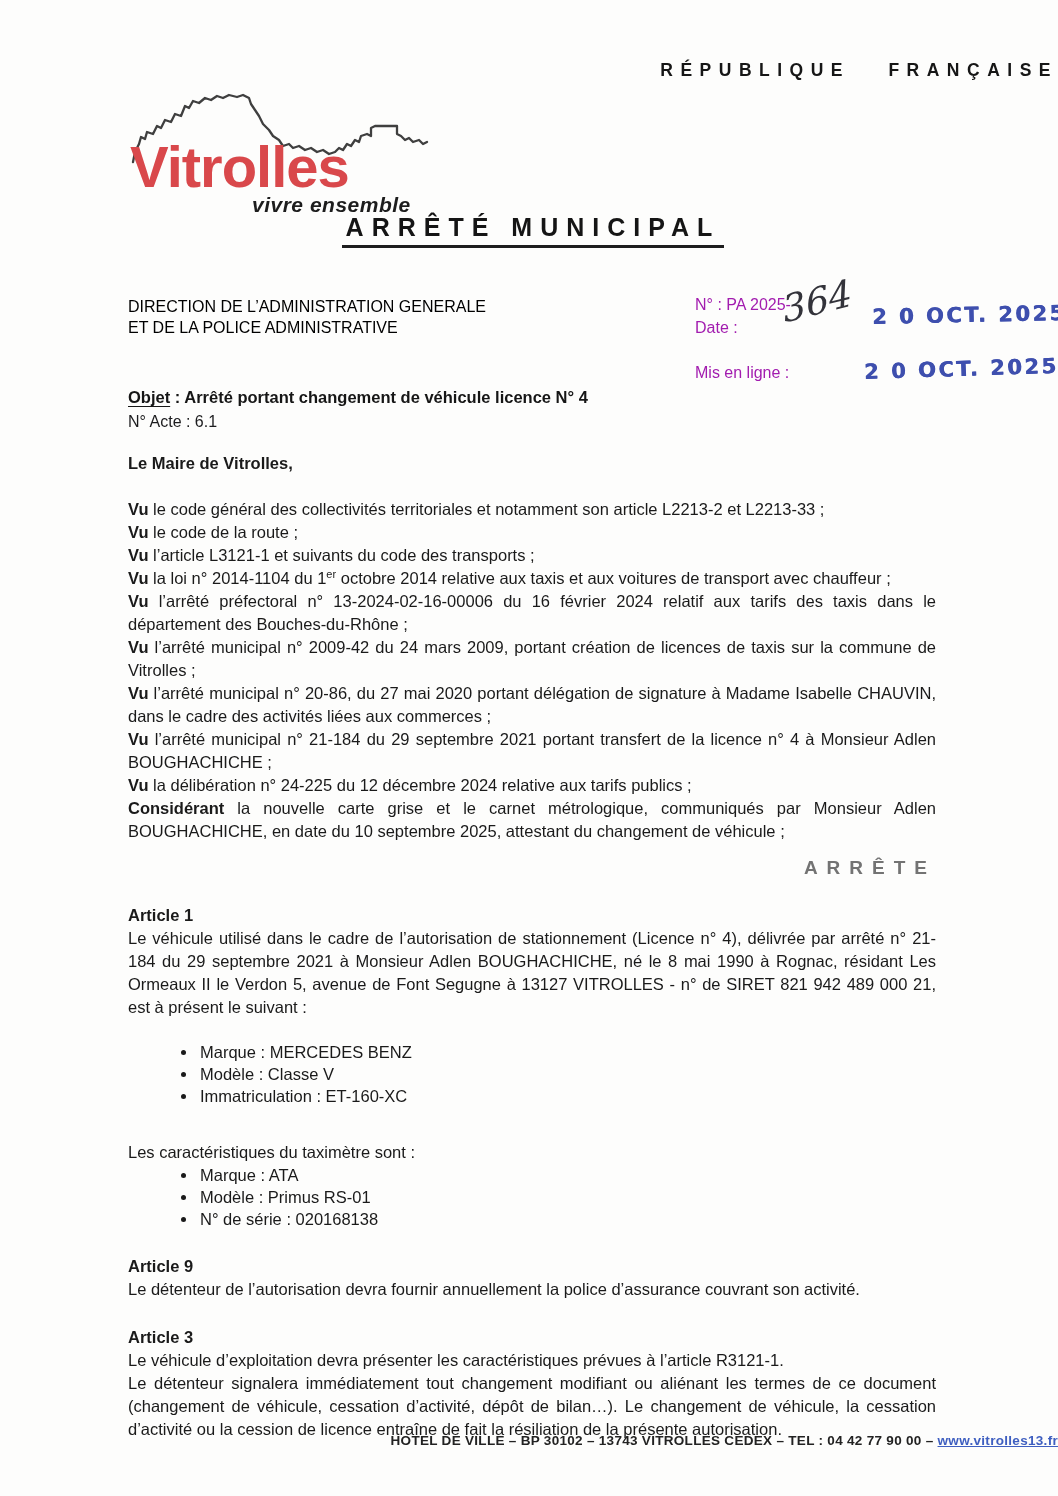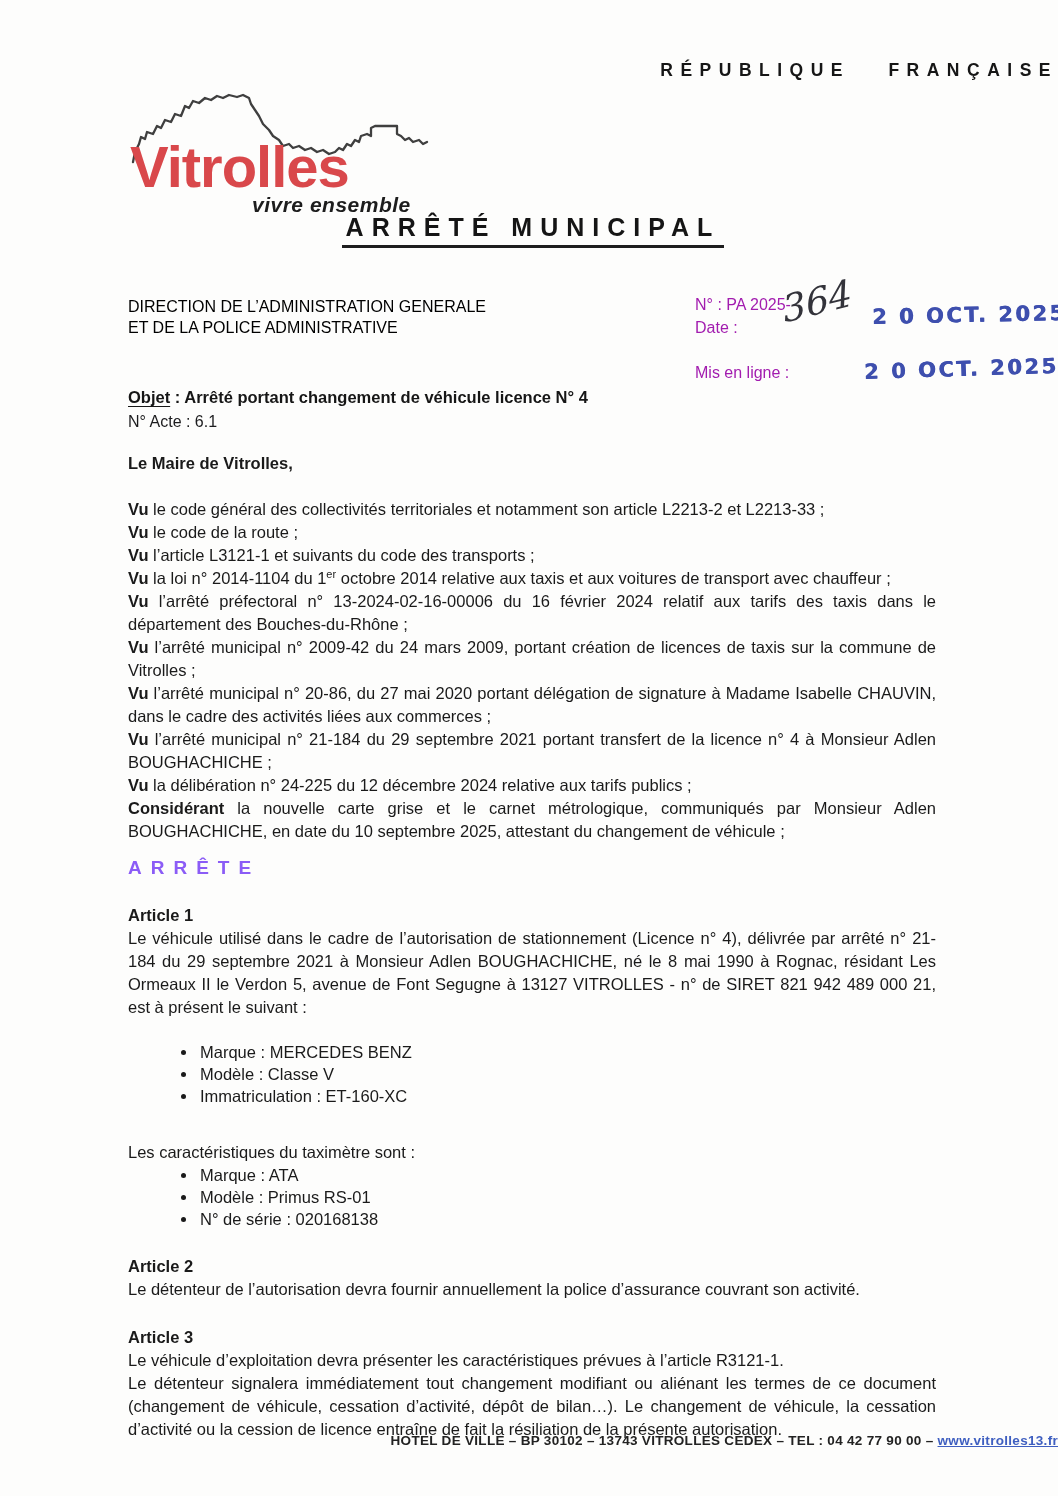"ARRÊTE" .arrete { color: #8b5cf6 -> #737373; text-align: left -> right }
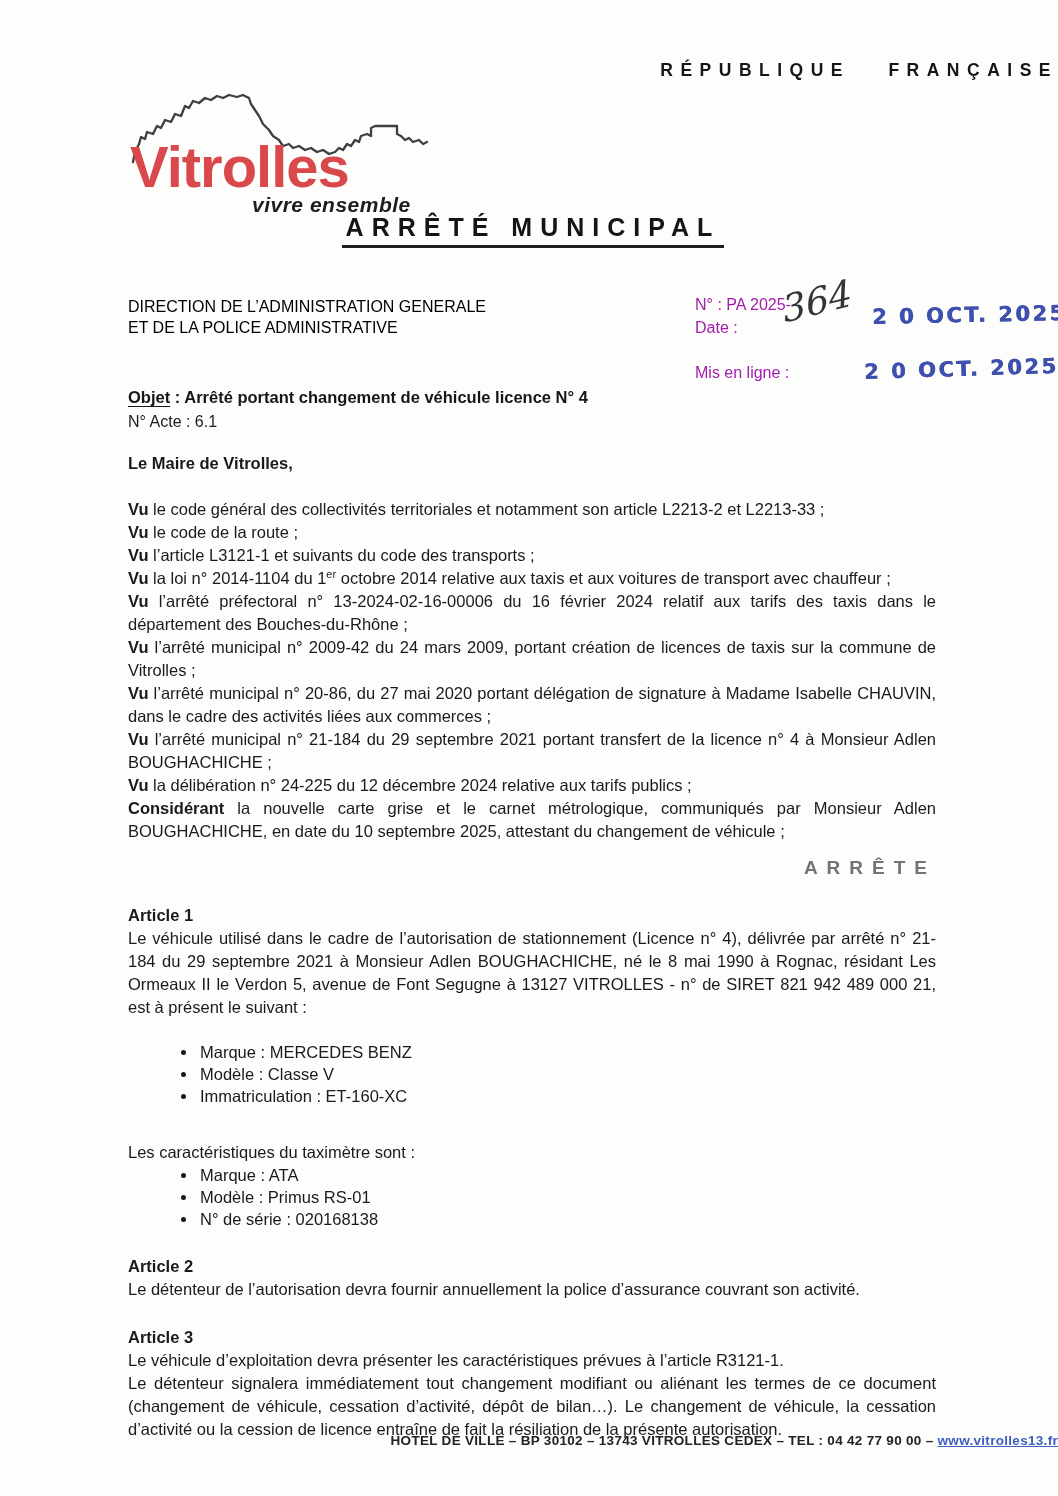"Article 2" h3.article-h { text: 2 -> 9 }
